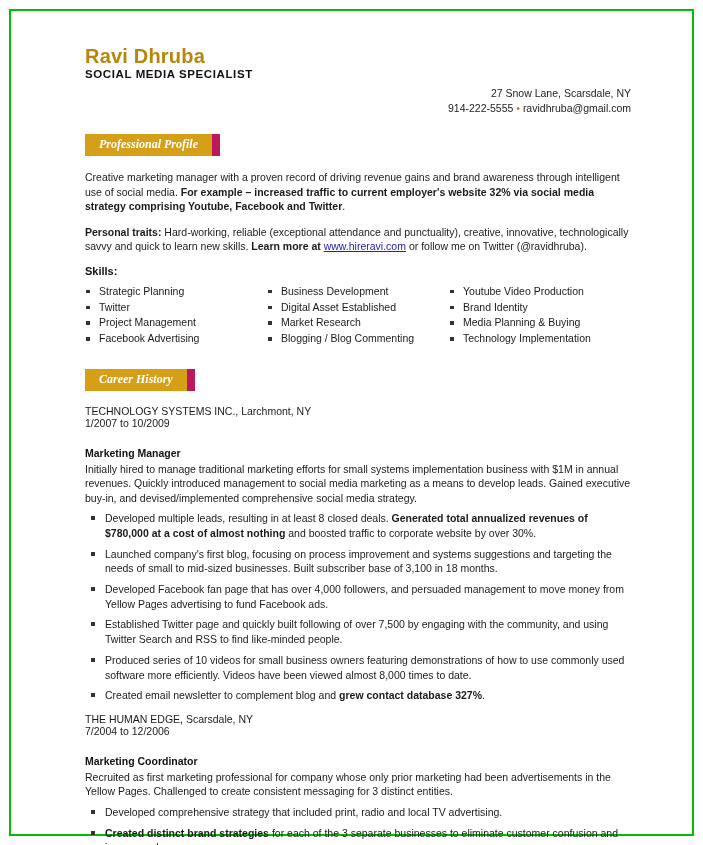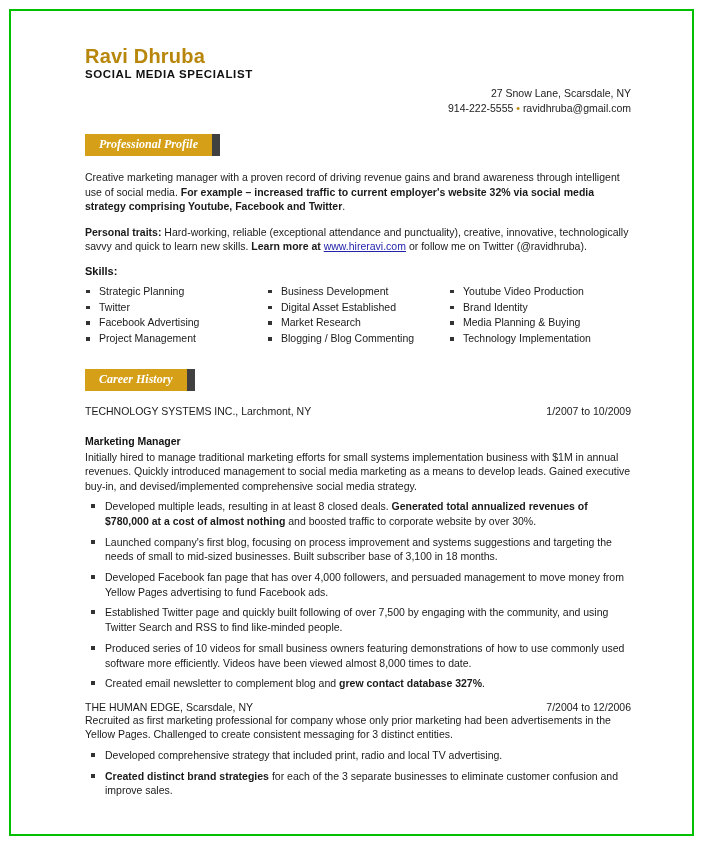"Professional Profile" .section-head .tabwrap { background: #404040 -> #be185d }
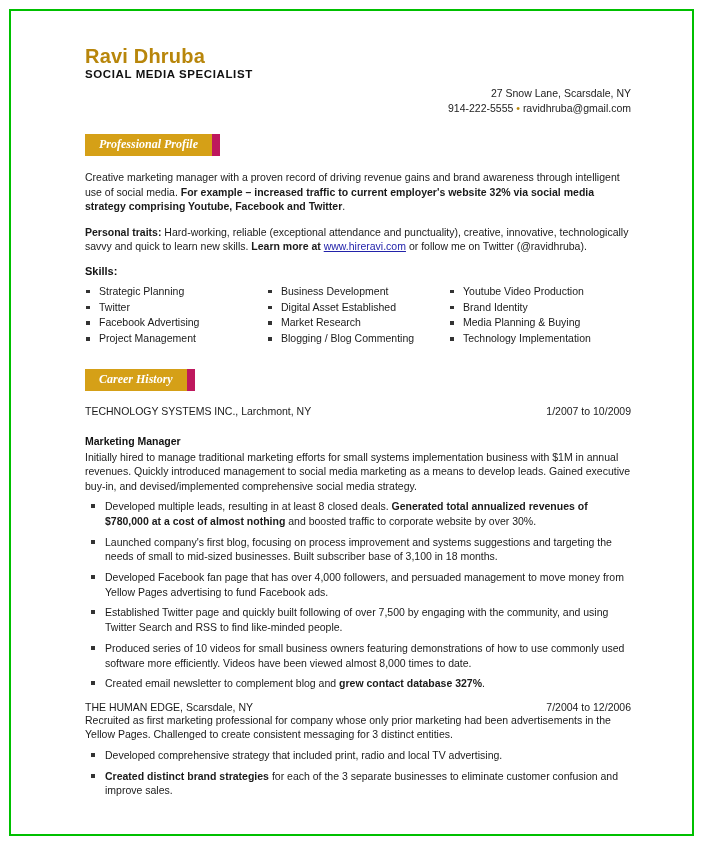"Facebook Advertising" li { order: before "Project Management" -> after "Project Management" }
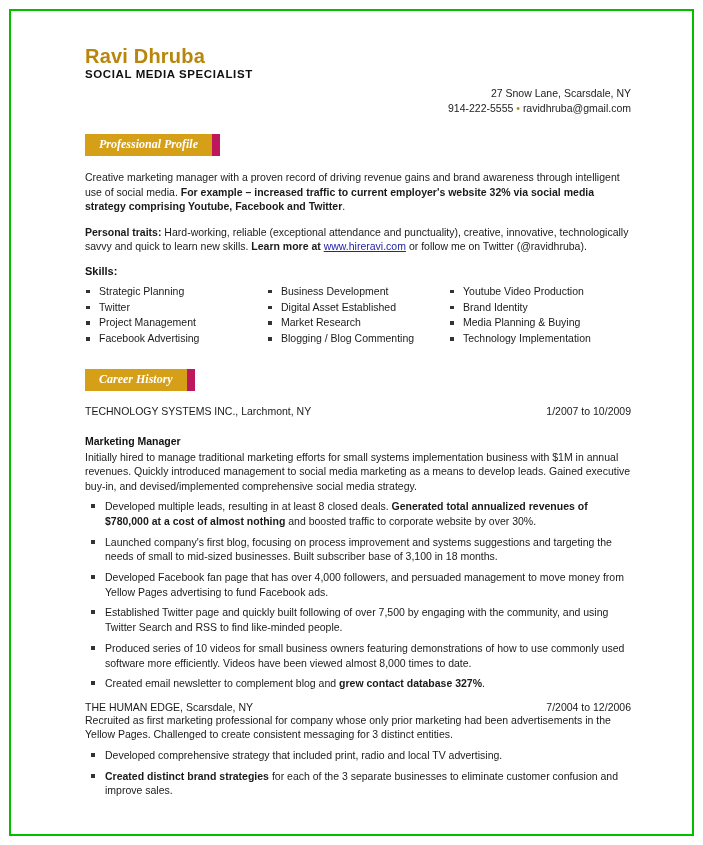"TECHNOLOGY SYSTEMS INC., Larchmont, NY" .job-head { flex-direction: none -> column }
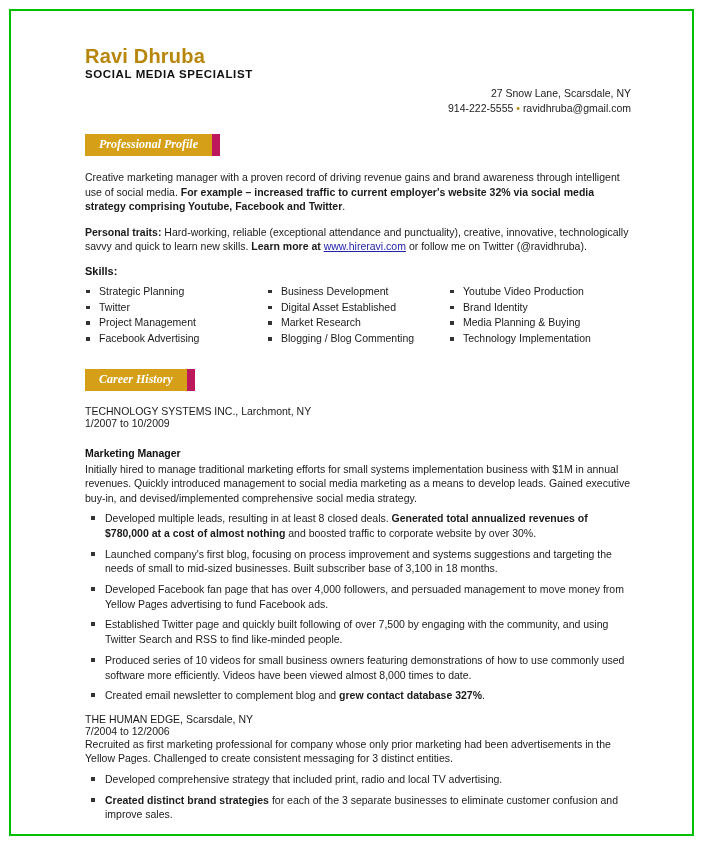"Marketing Coordinator" div.job-title { html: none -> <div>Marketing Coordinator</div> }
